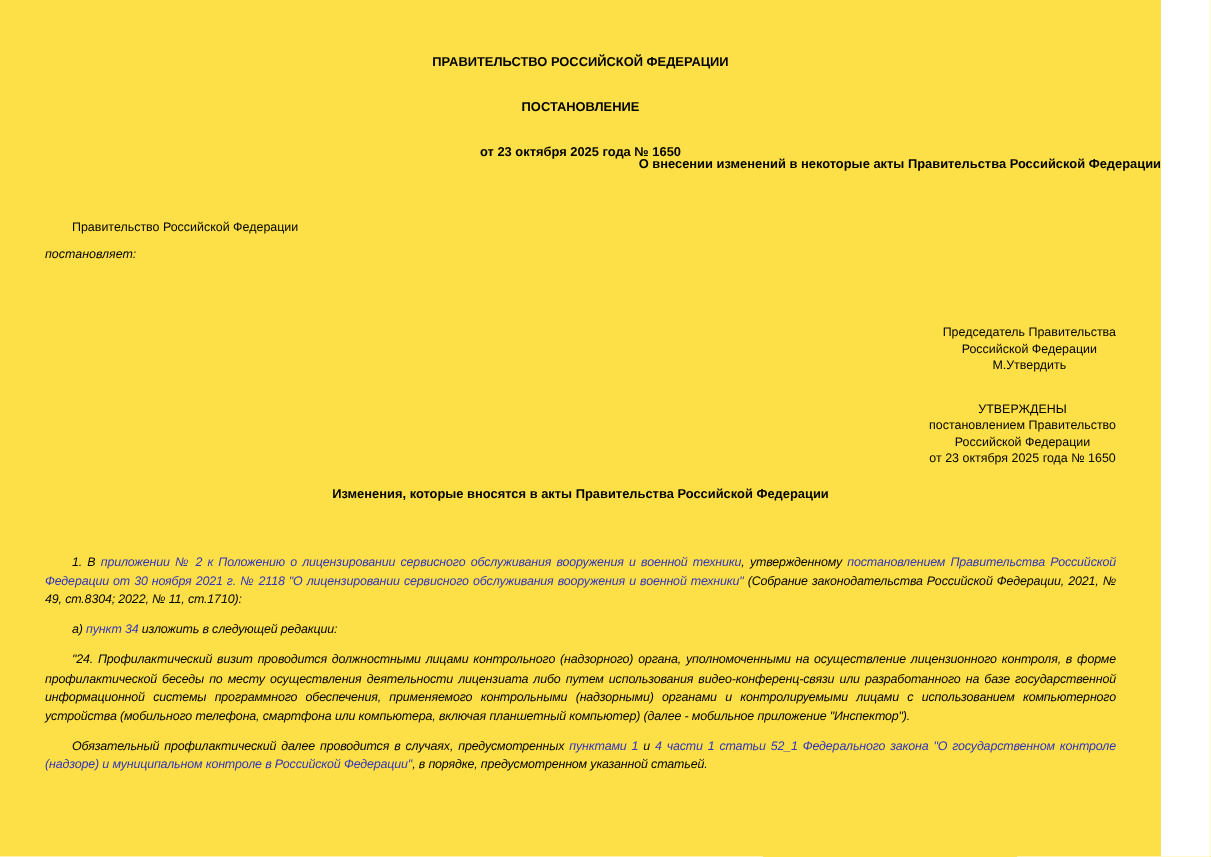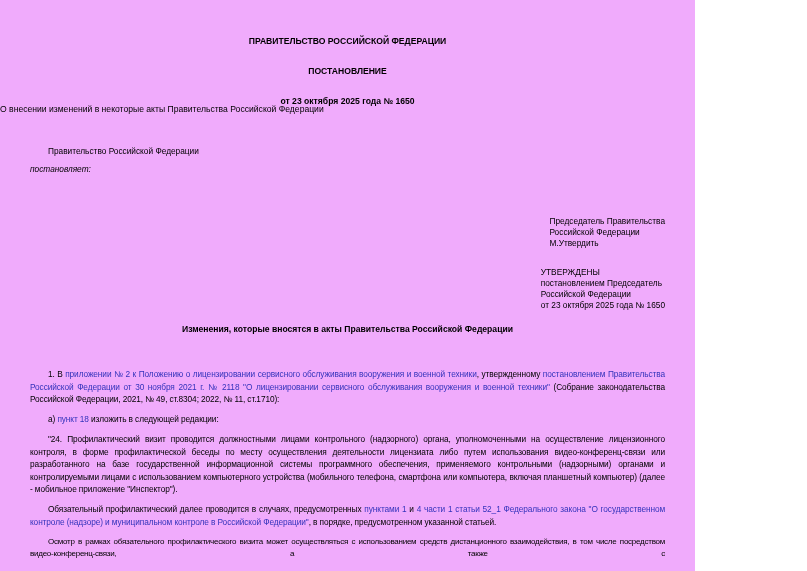"ПРАВИТЕЛЬСТВО РОССИЙСКОЙ ФЕДЕРАЦИИ" .page { background: #f0abfc -> #fde047; width: 695px -> 774px }
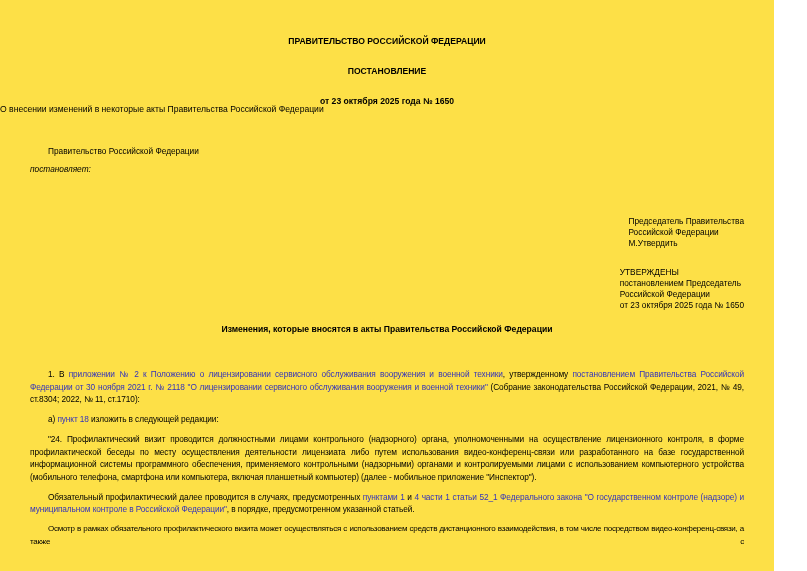"О внесении изменений в некоторые" .doc-title { font-weight: normal -> bold; text-align: left -> right }
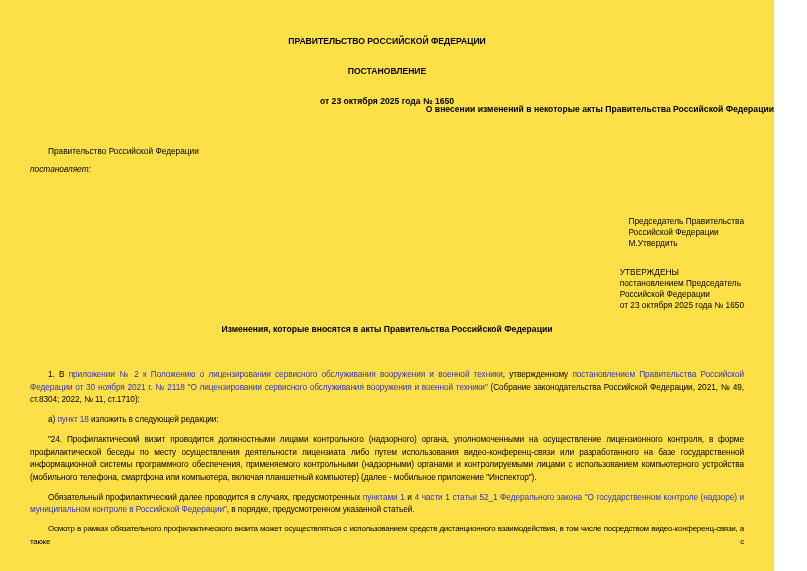"Председатель Правительства" .sign-block { text-align: left -> center }
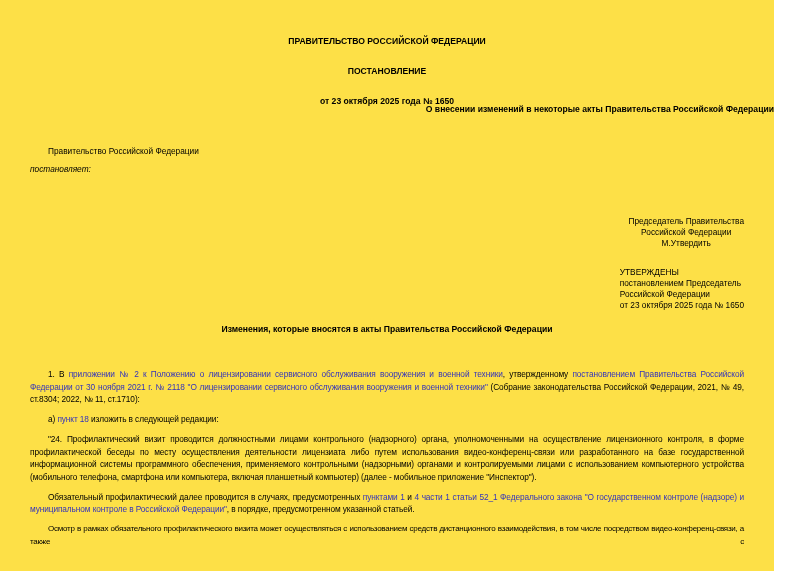"УТВЕРЖДЕНЫ" .approved-block { text-align: left -> center }
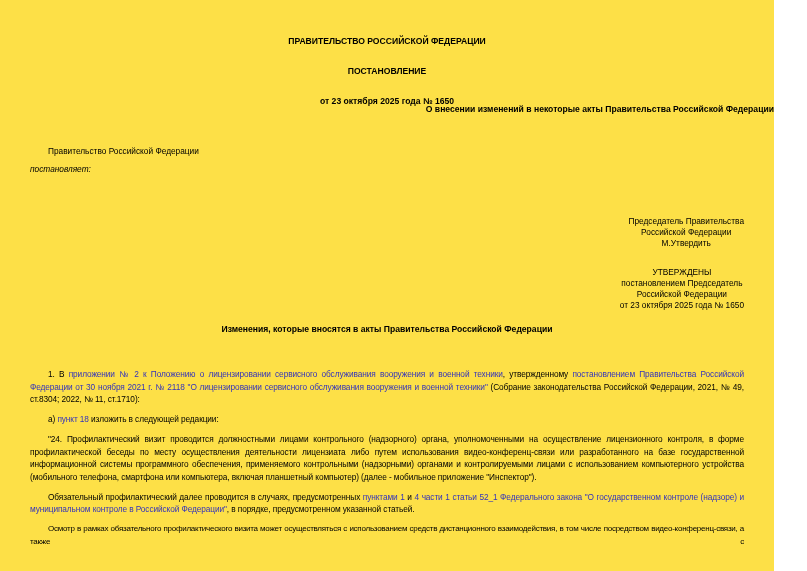"постановлением Председатель" div { text: Председатель -> Правительство }
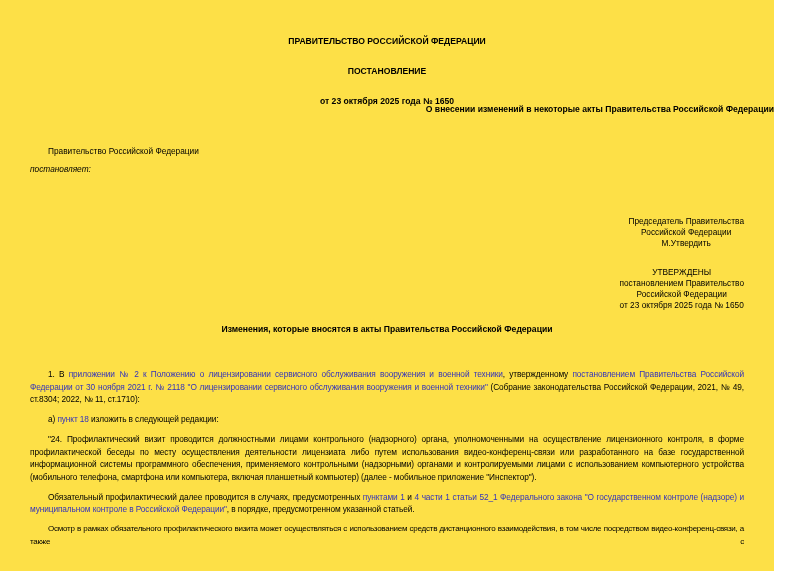"1. В приложении № 2" .body-text p { font-style: none -> italic }
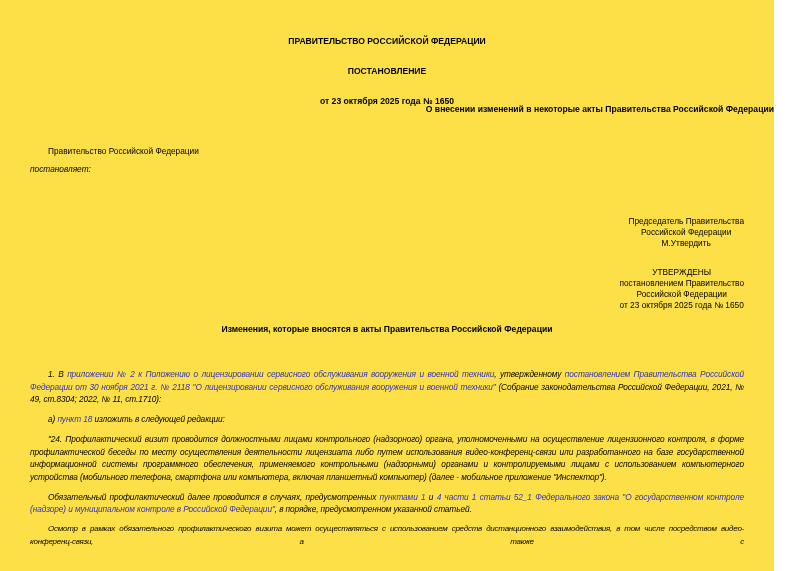"пункт 18" span.link { text: 18 -> 34 }
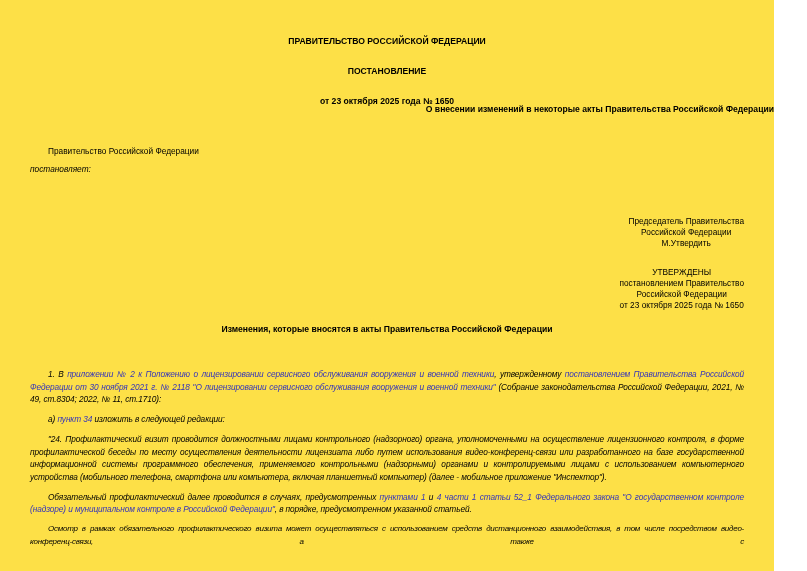"Осмотр в рамках обязательного" p.cut { html: <p><span>Осмотр в рамках обязательного профилактического визита может осуществляться с использованием средств дистанционного взаимодействия, в том числе посредством видео-конференц-связи, а также с</span></p> -> none }
